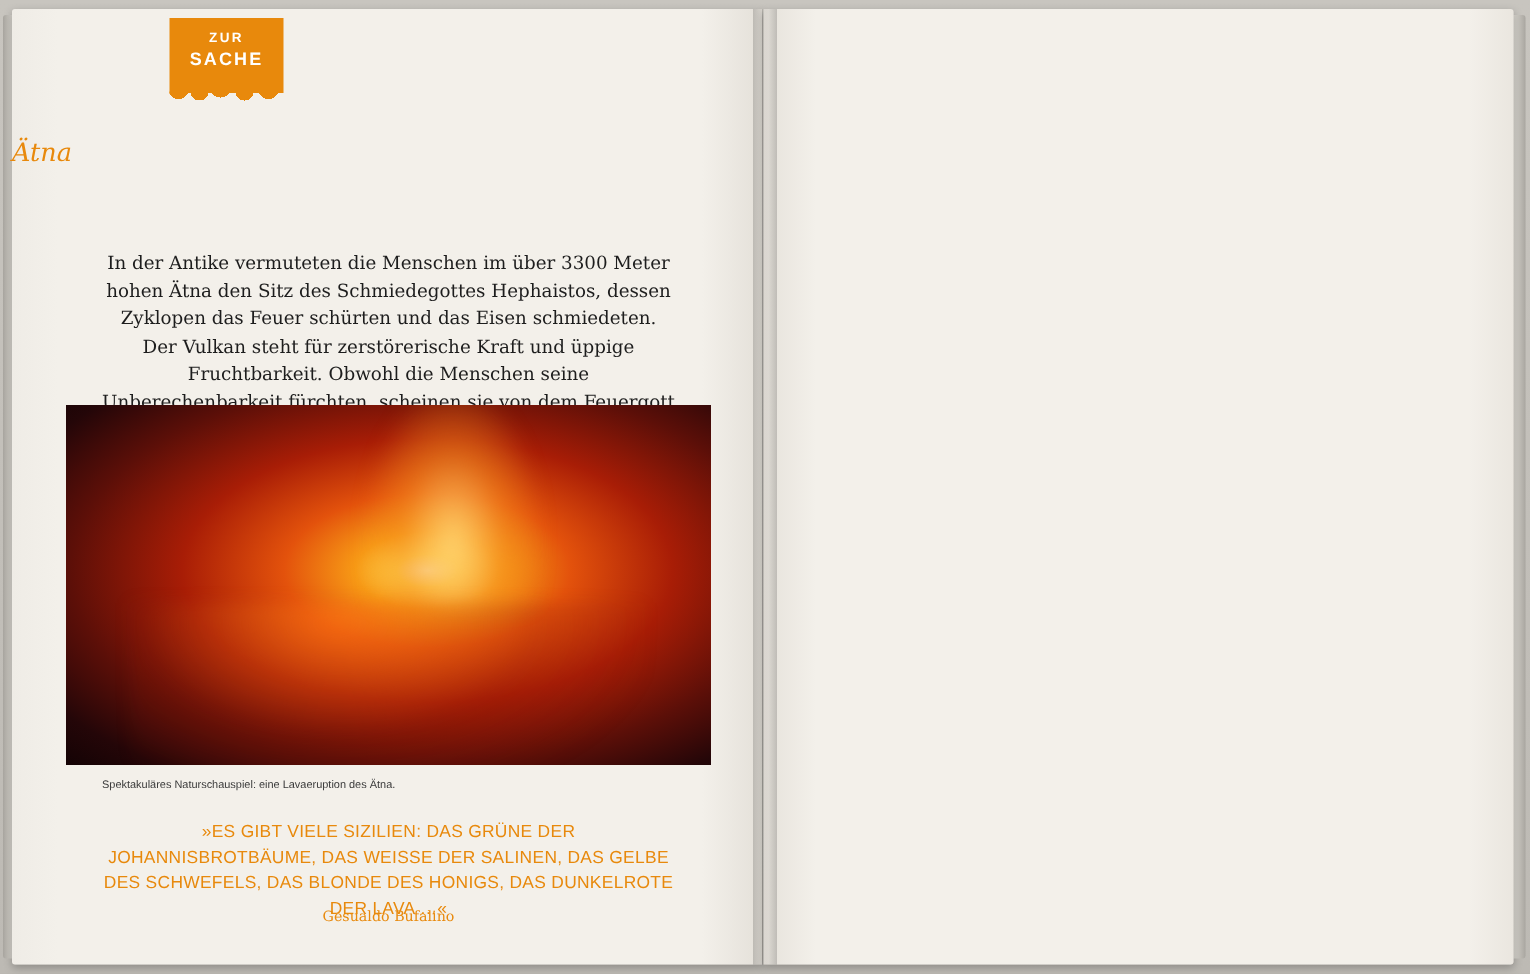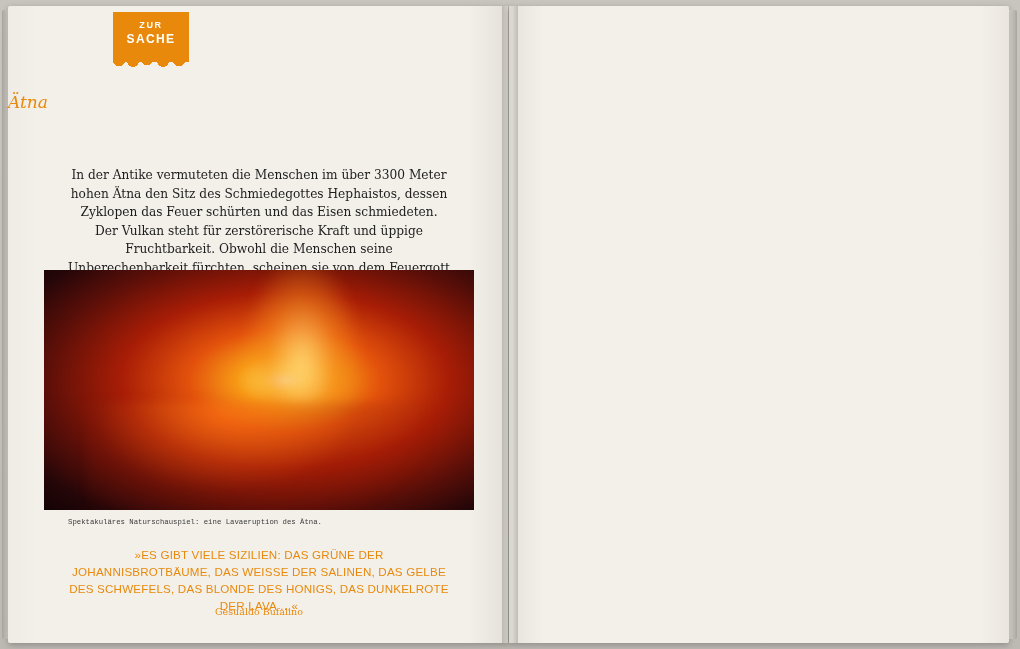"Spektakuläres Naturschauspiel: eine" .photo-caption { font-family: Liberation Mono, monospace -> Liberation Sans, sans-serif }
